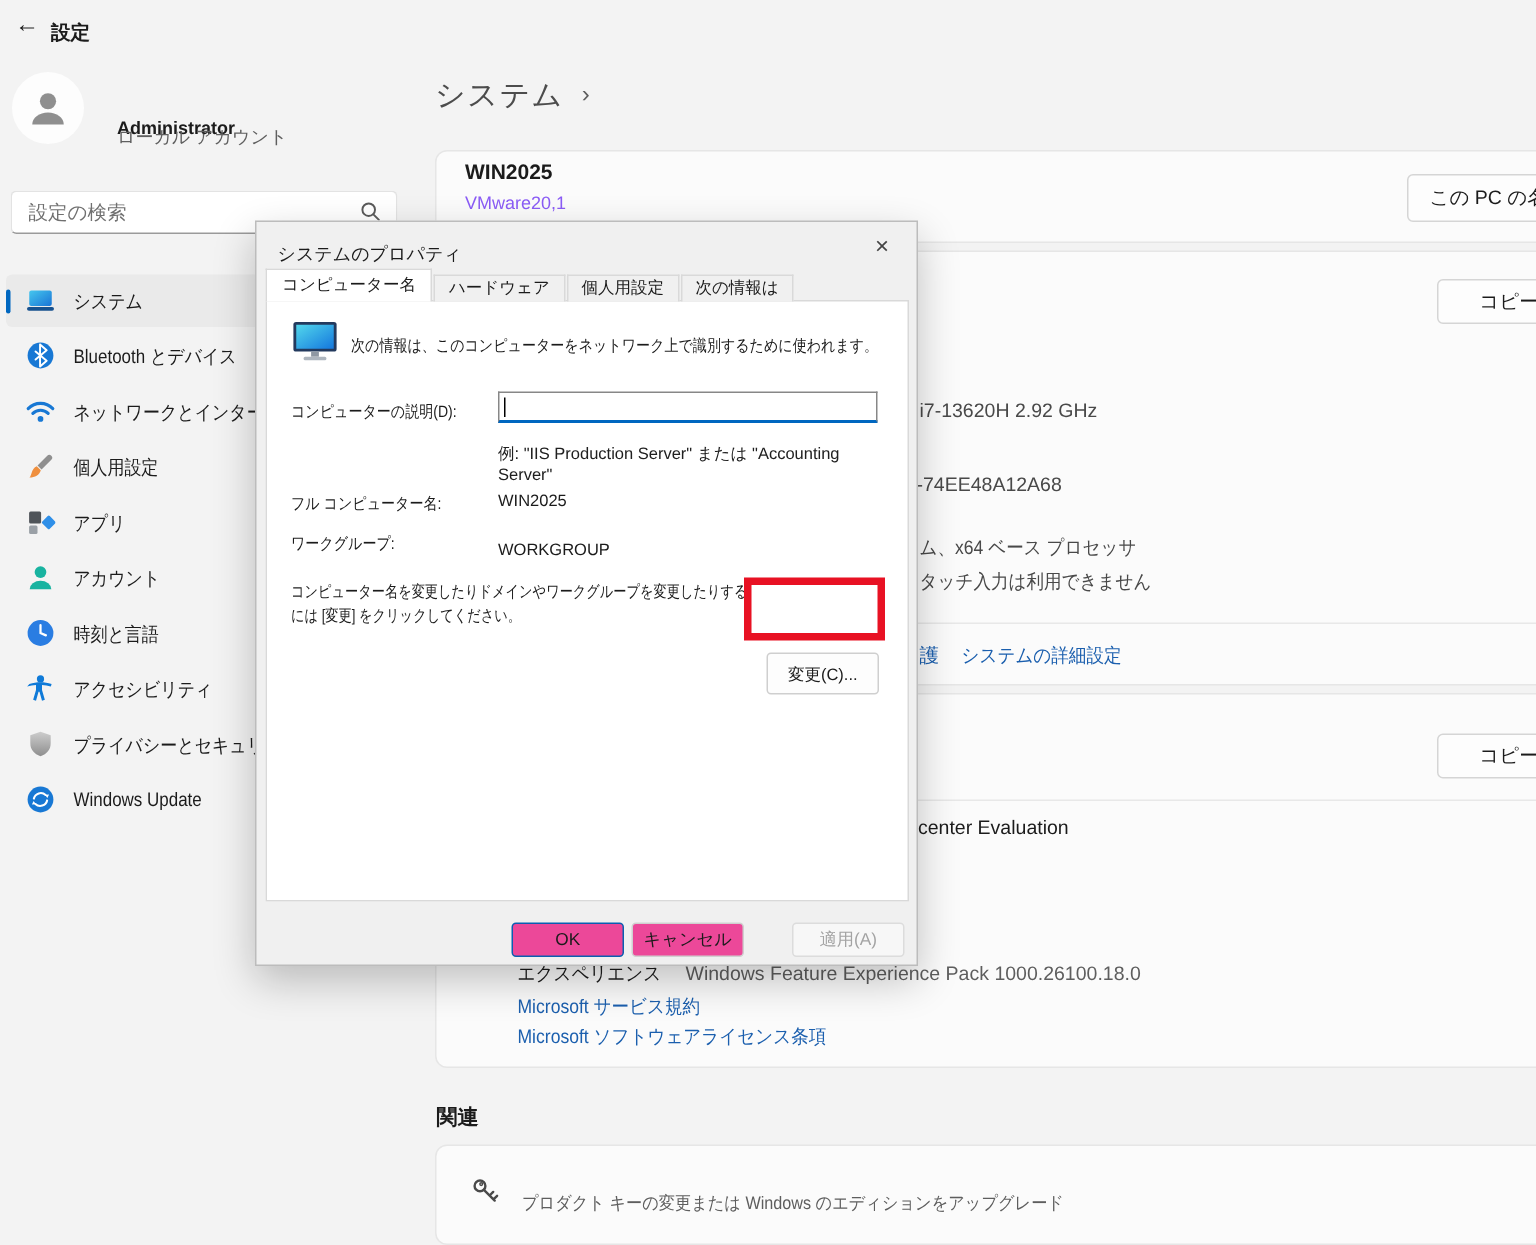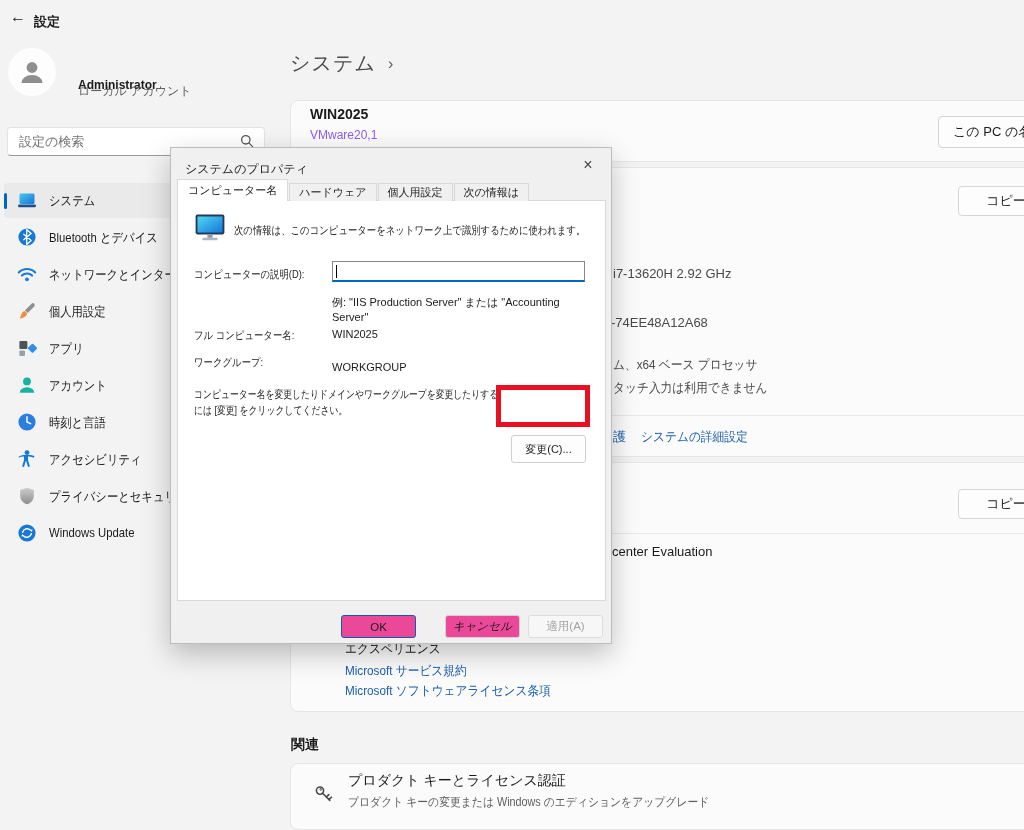"キャンセル" .dlg-btn.cancel { font-style: italic -> none; left: 274px -> 250px }
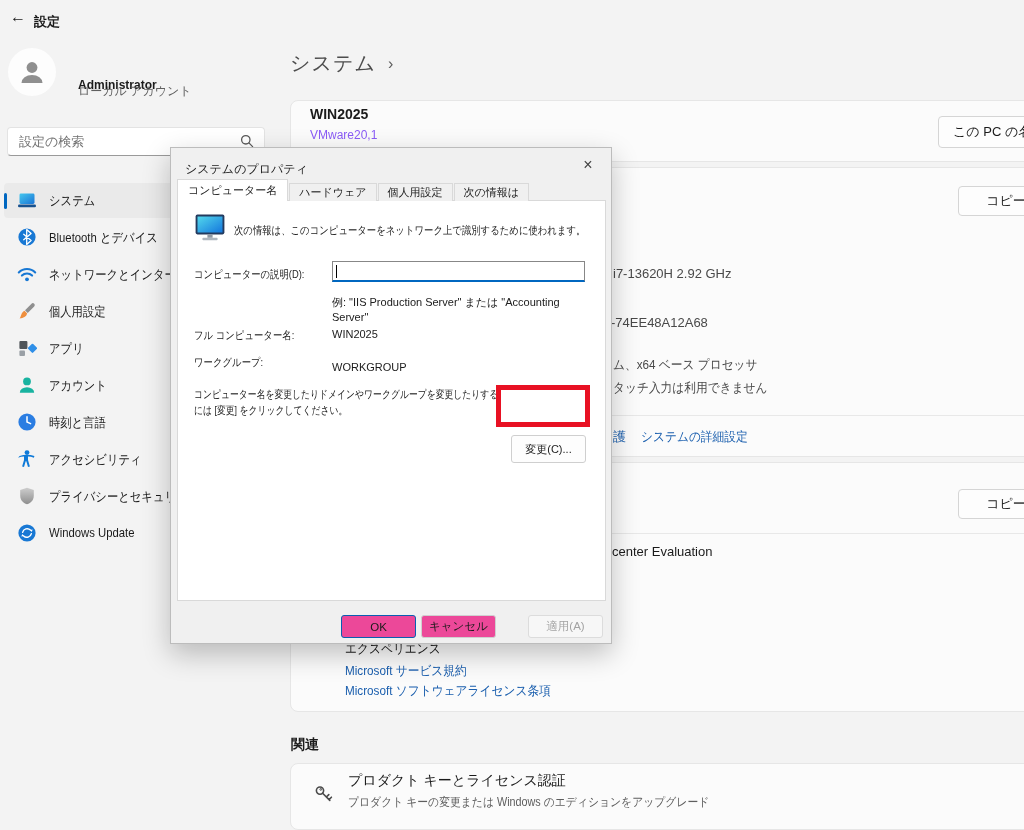"Windows Feature Experience Pack" div.spec { html: none -> <div>Windows Feature Experience Pack 1000.26100.18.0</div> }
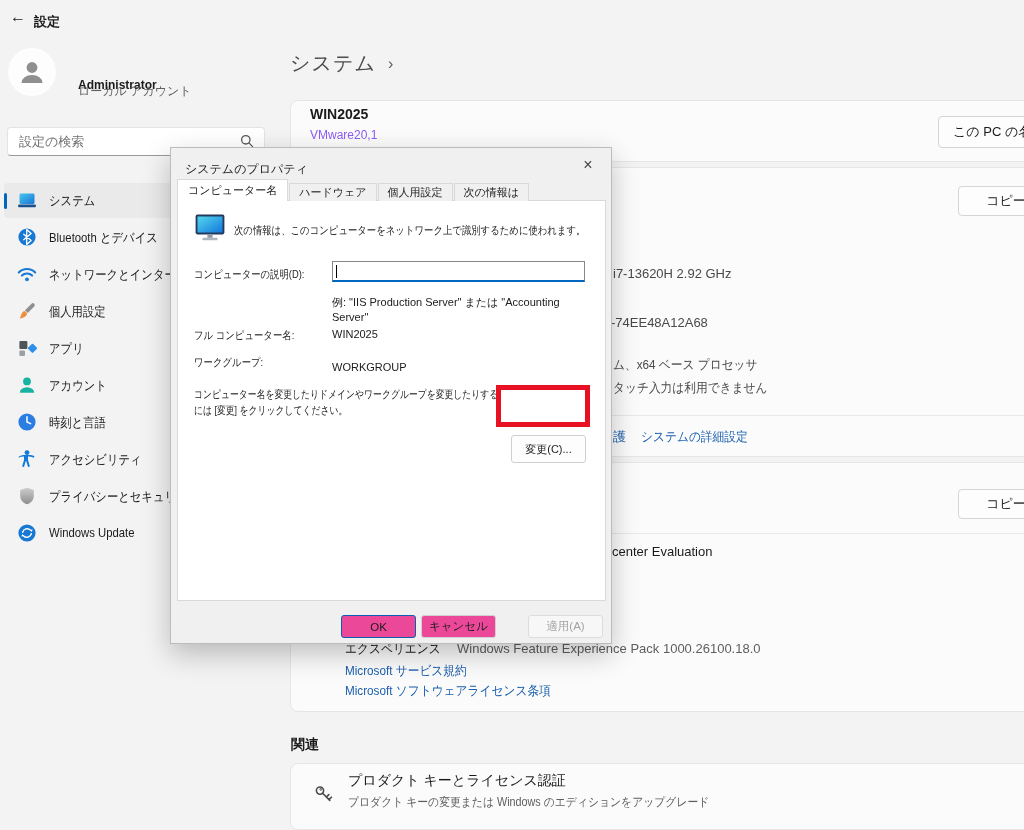"プロダクト キーとライセンス認証" div.abs { html: <div>プロダクト キーとライセンス認証</div> -> none }
